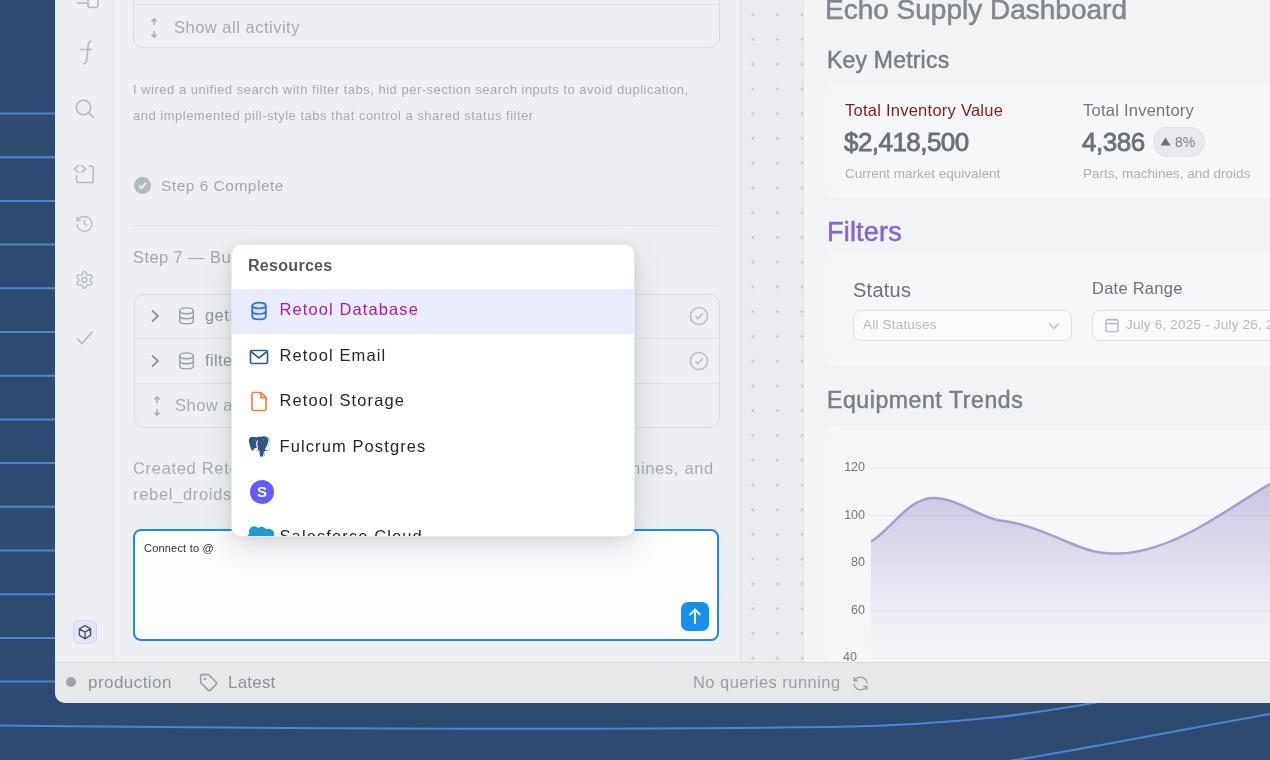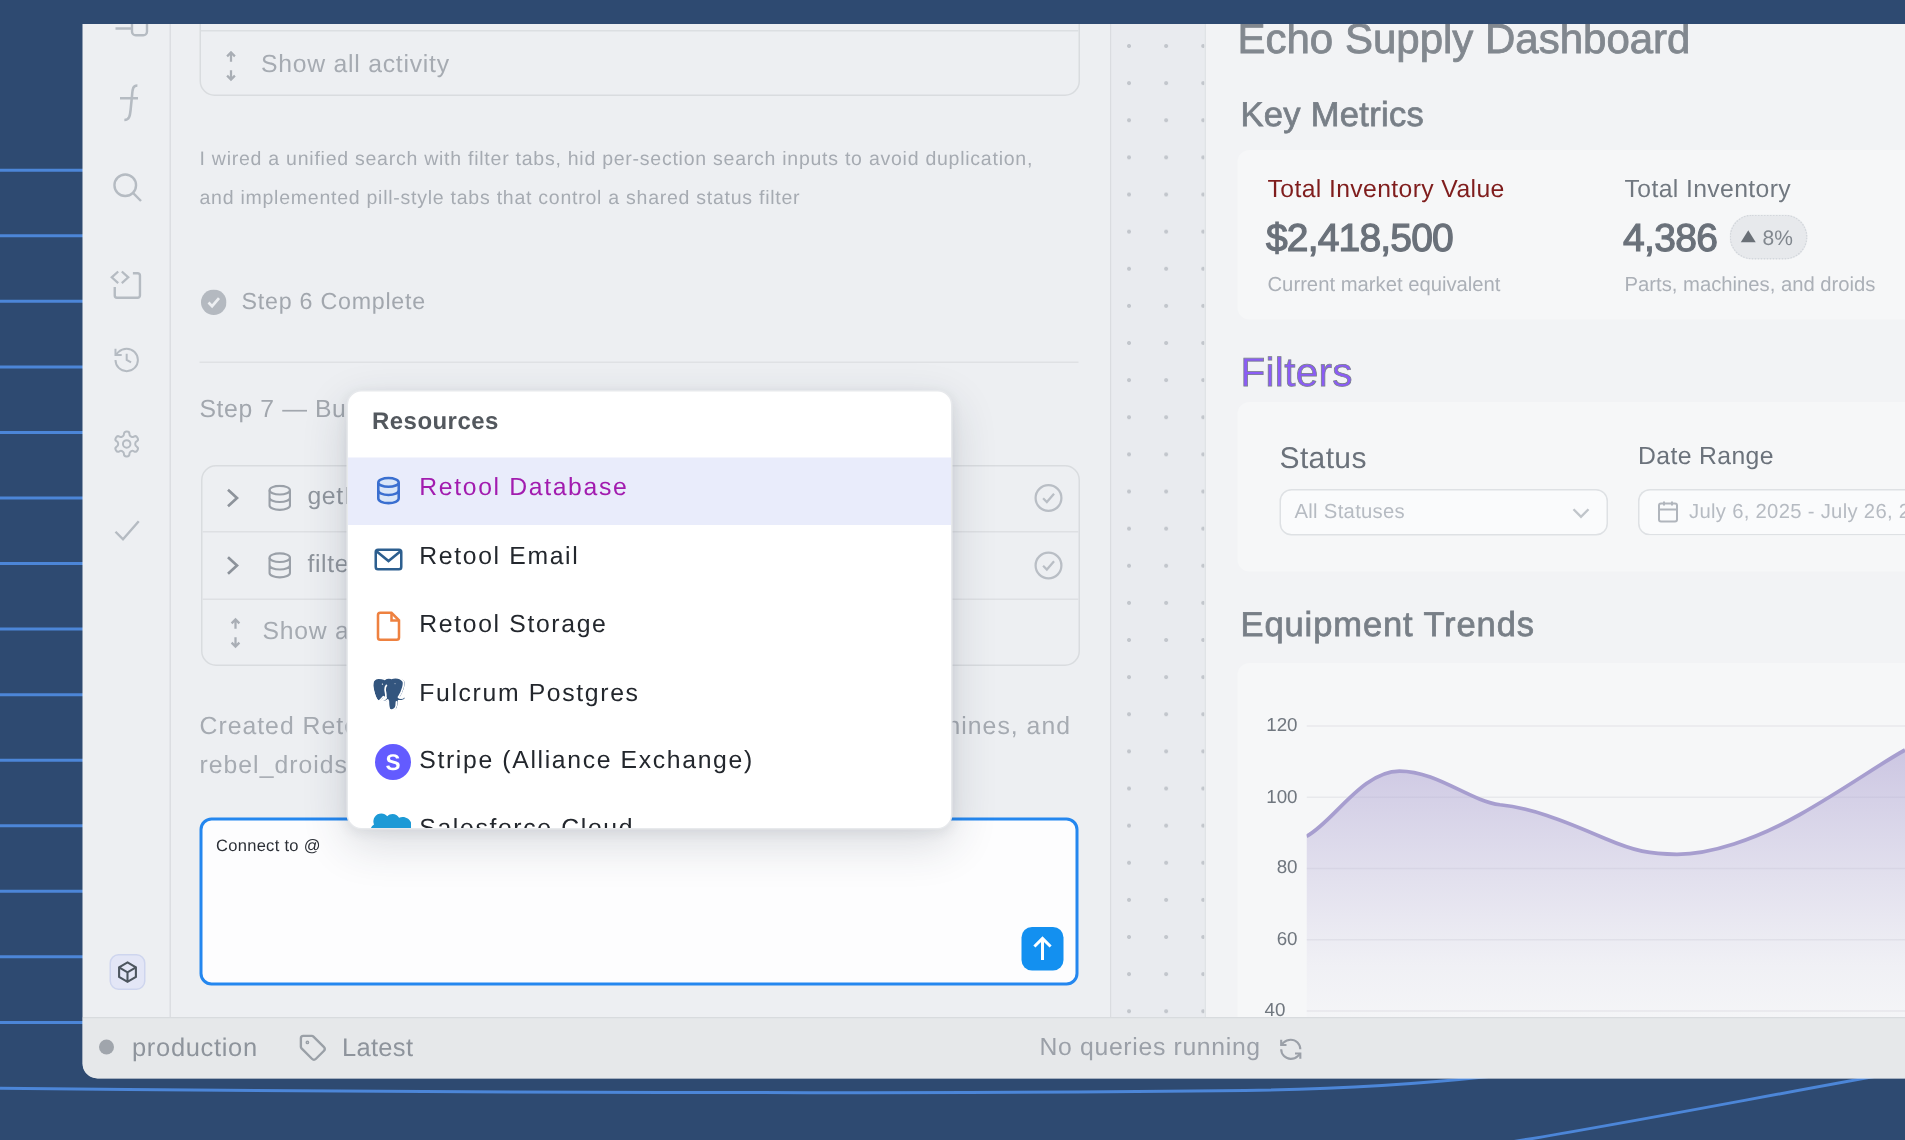"Show all activity" #win { margin-top: 16px -> none }
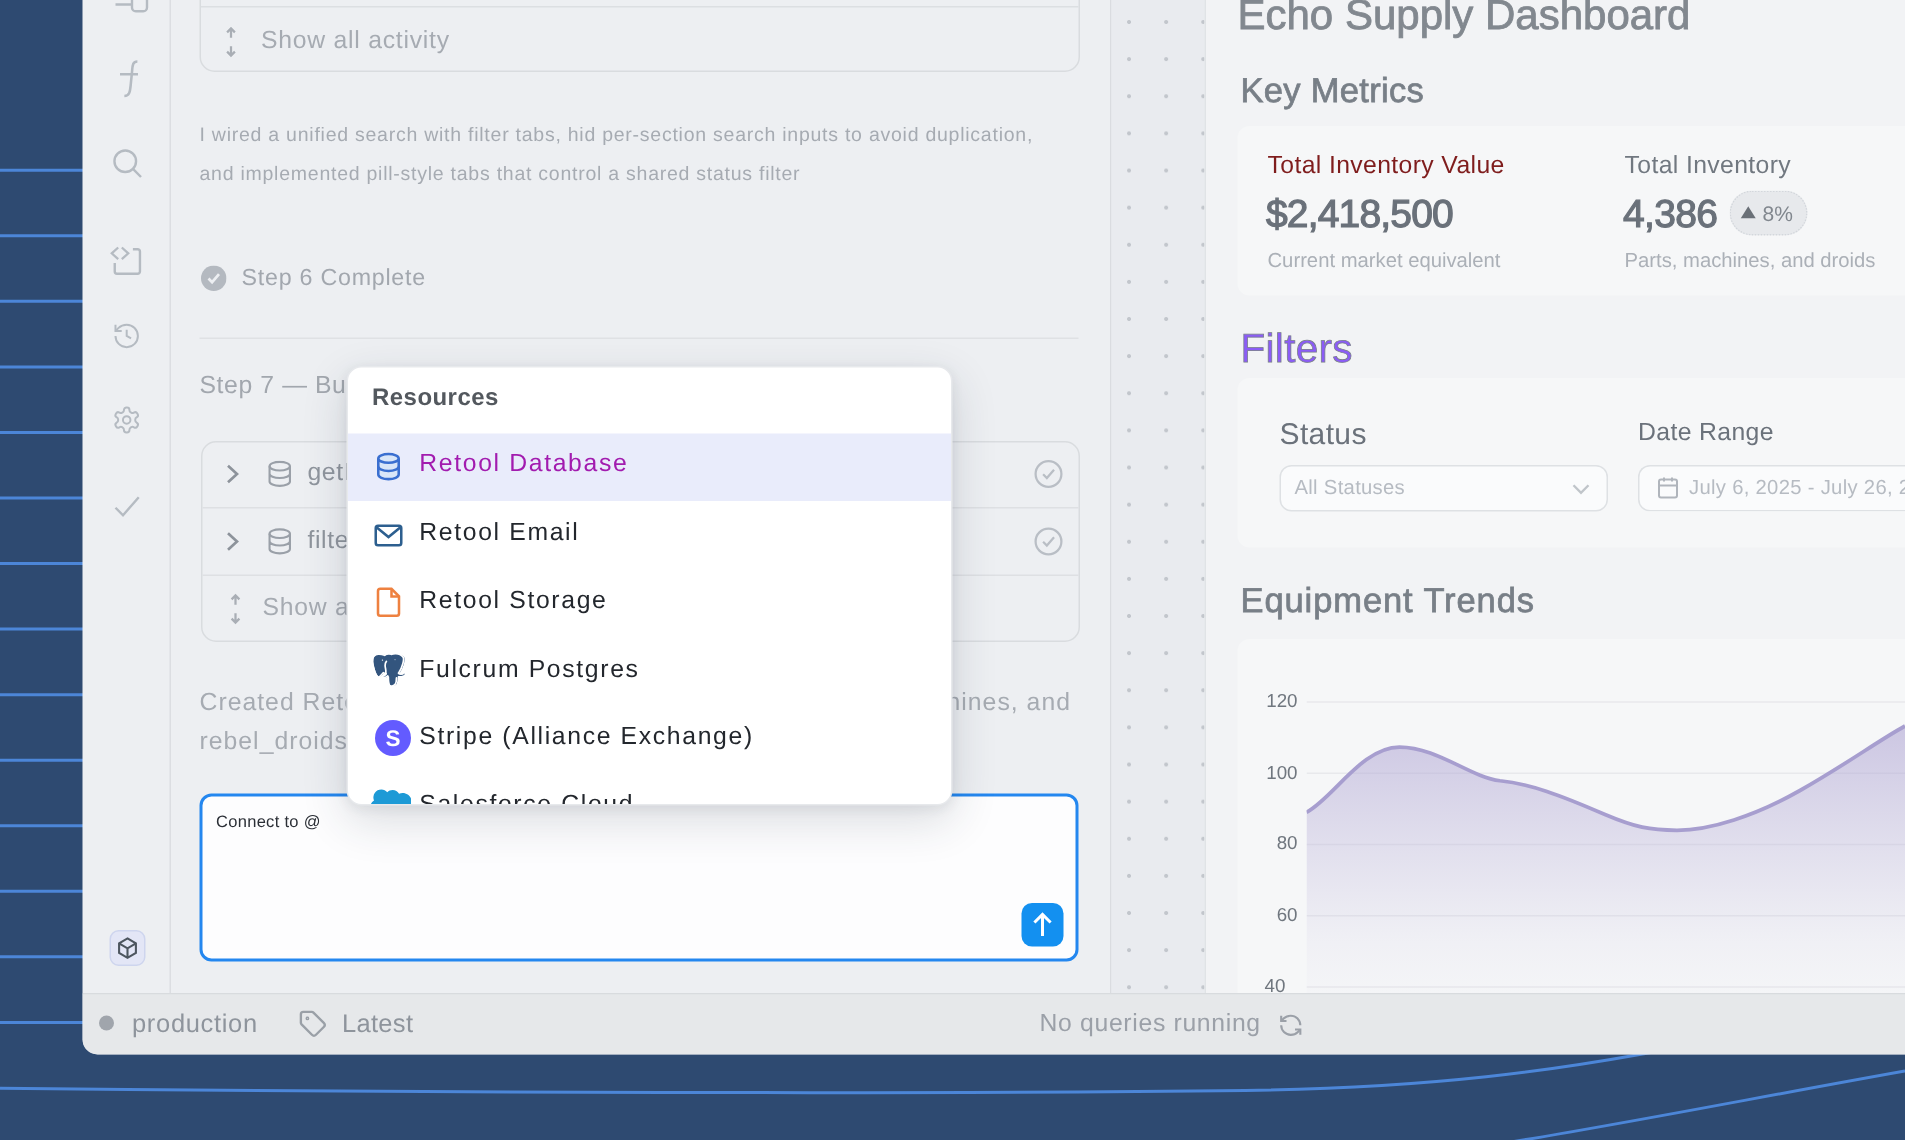"Stripe (Alliance Exchange)" div.abs { html: <div>Stripe (Alliance Exchange)</div> -> none }
